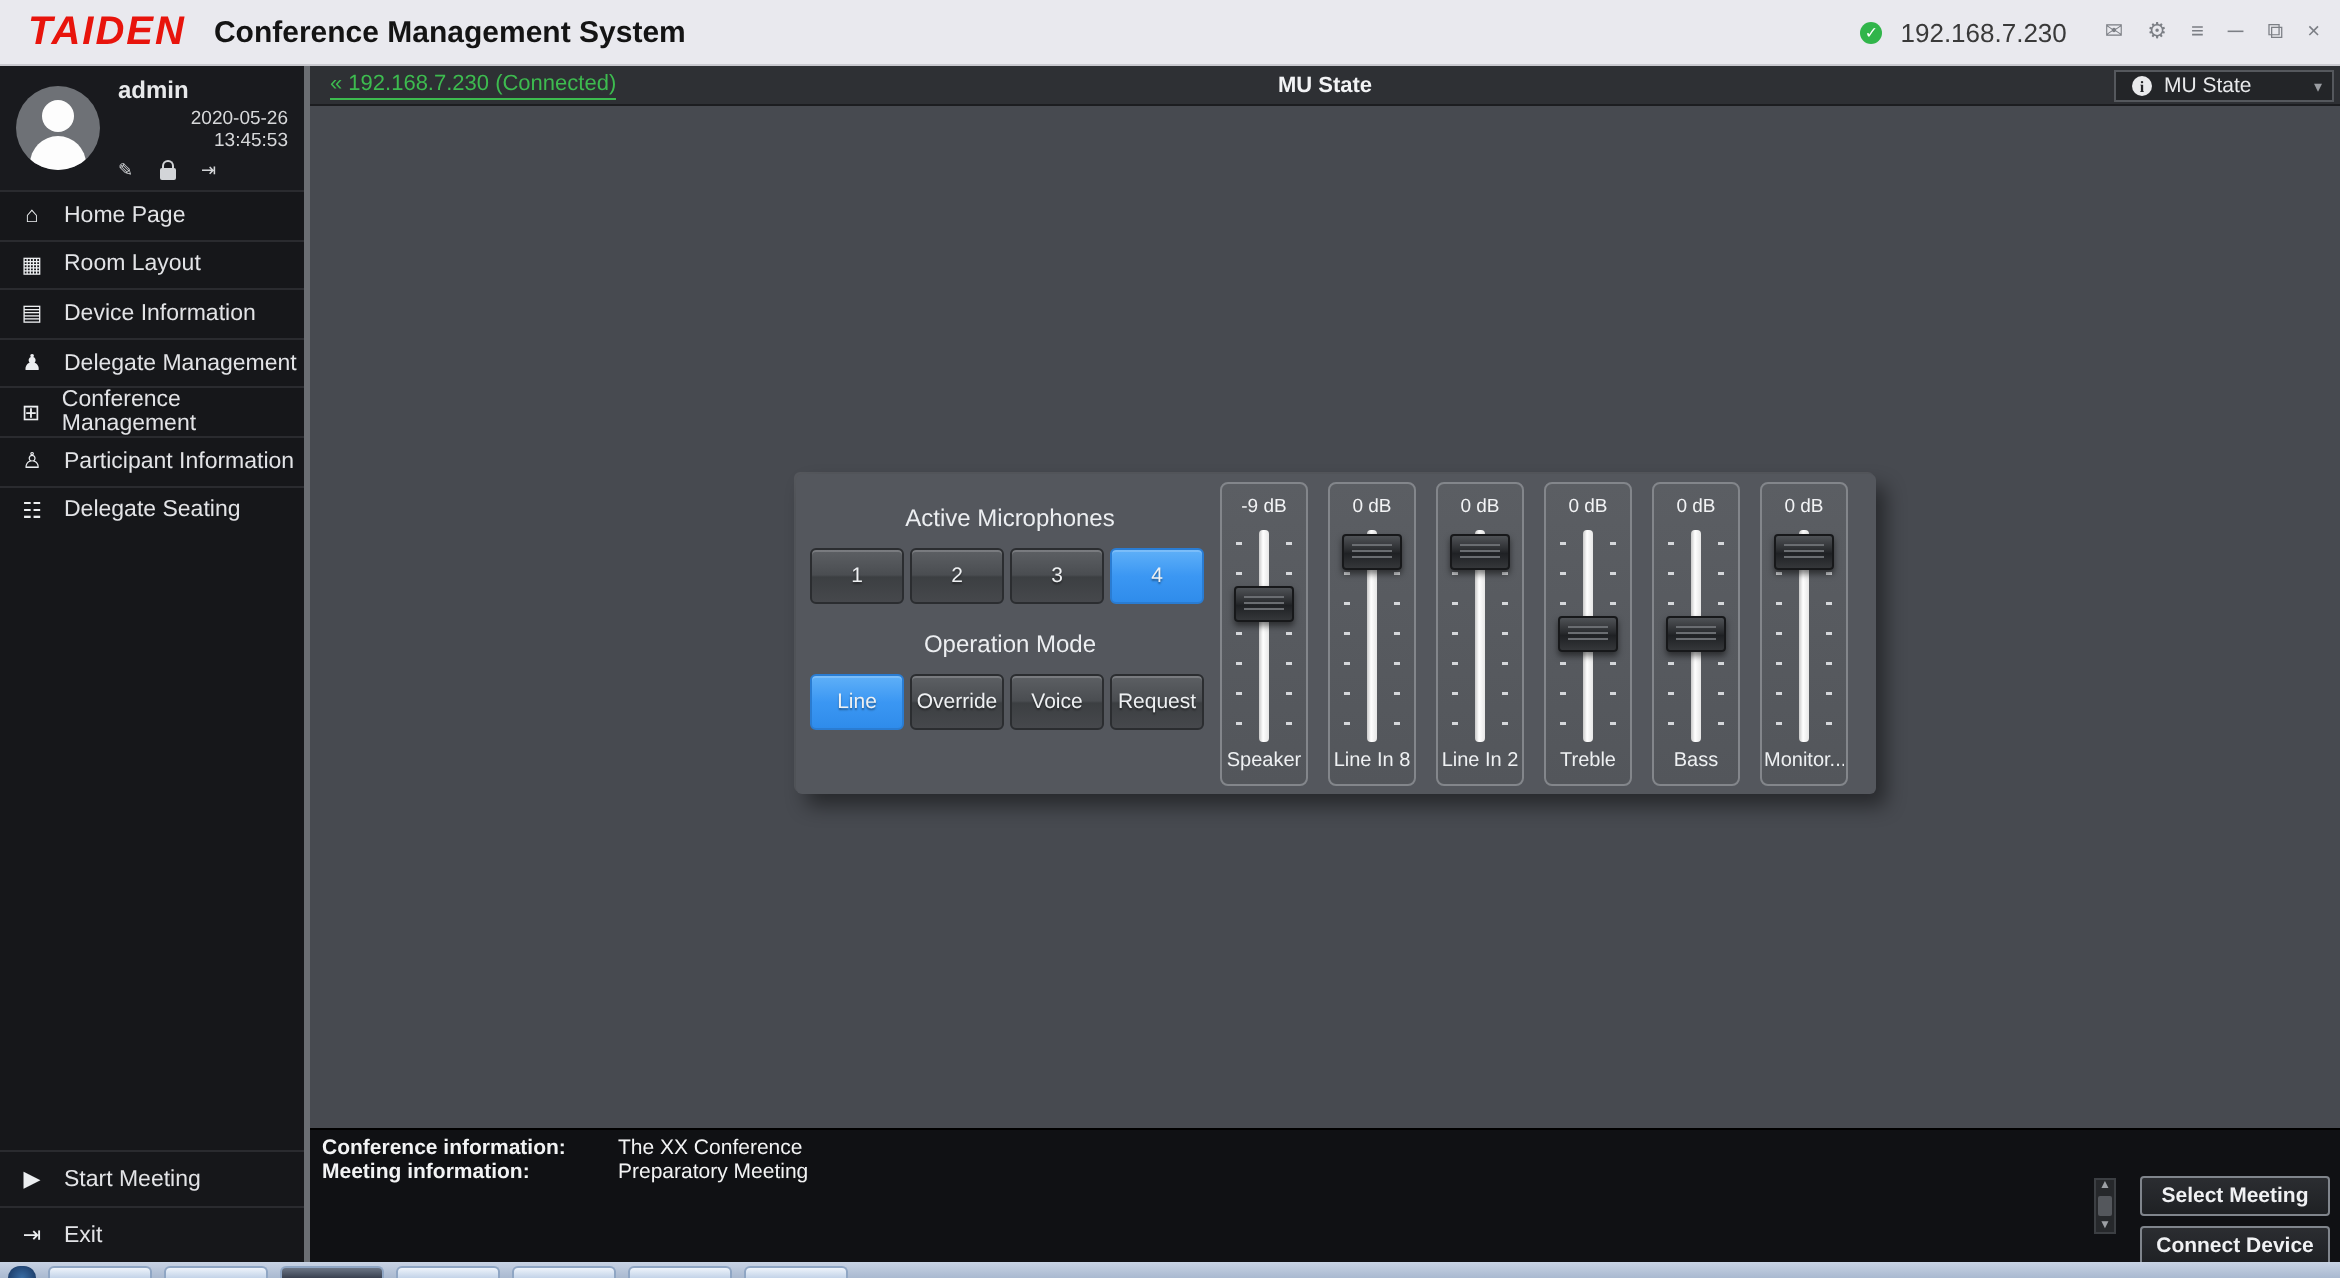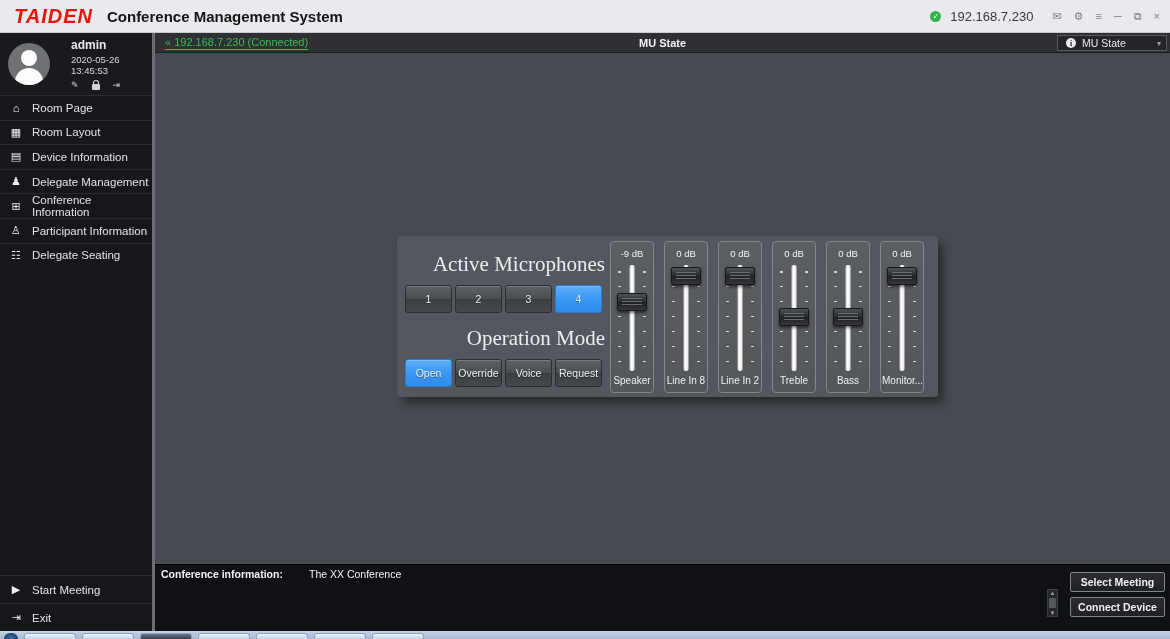"admin" .user-card { gap: 12px -> none }
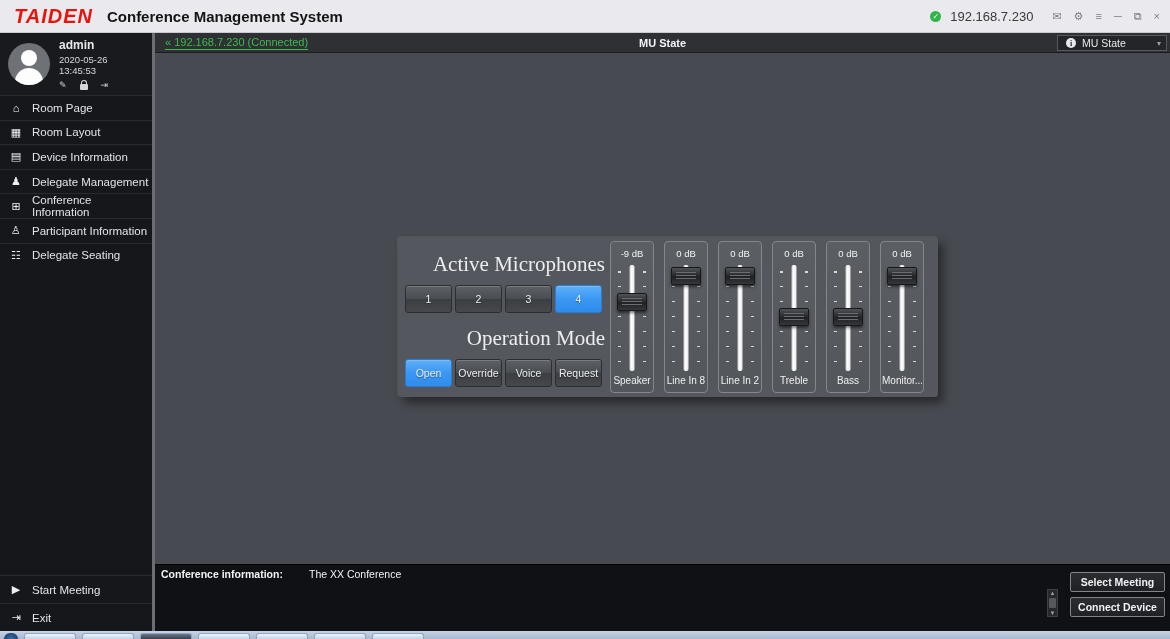"2020-05-26 13:45:53" .user-date { text-align: none -> right }
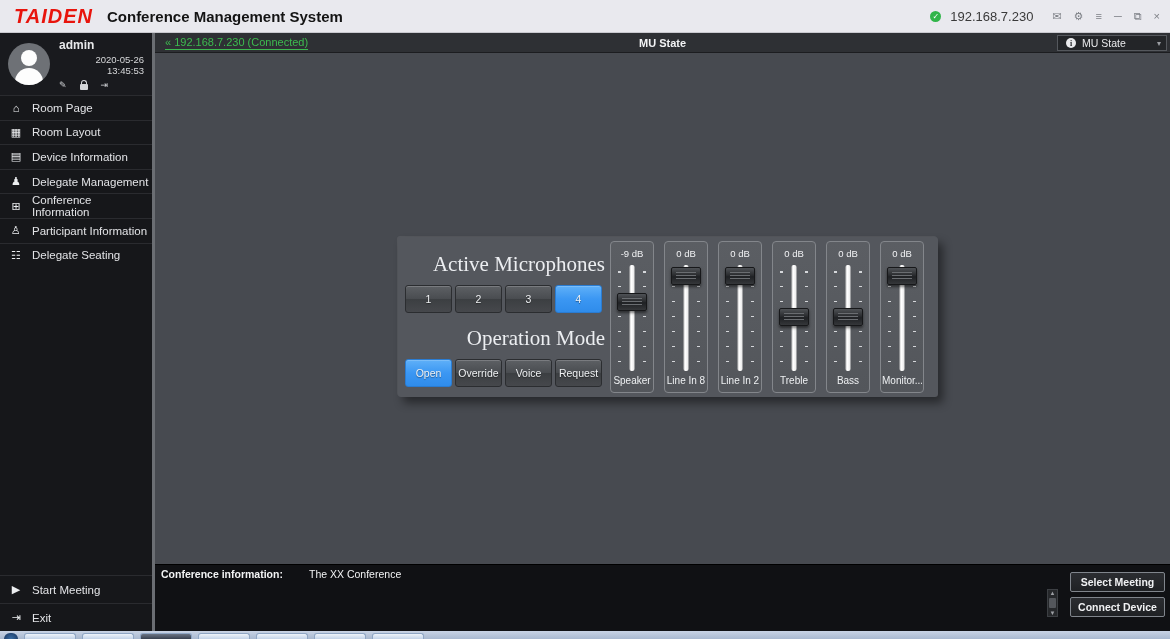"Room Page" span.mi-label { text: Room -> Home }
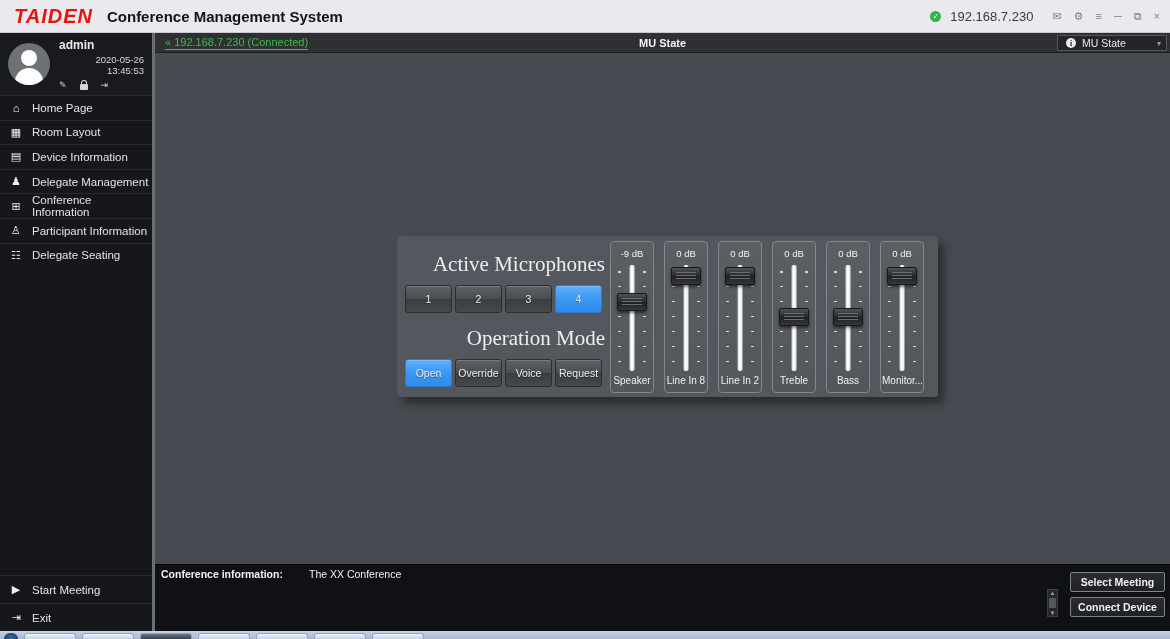"Conference Information" span.mi-label { text: Information -> Management }
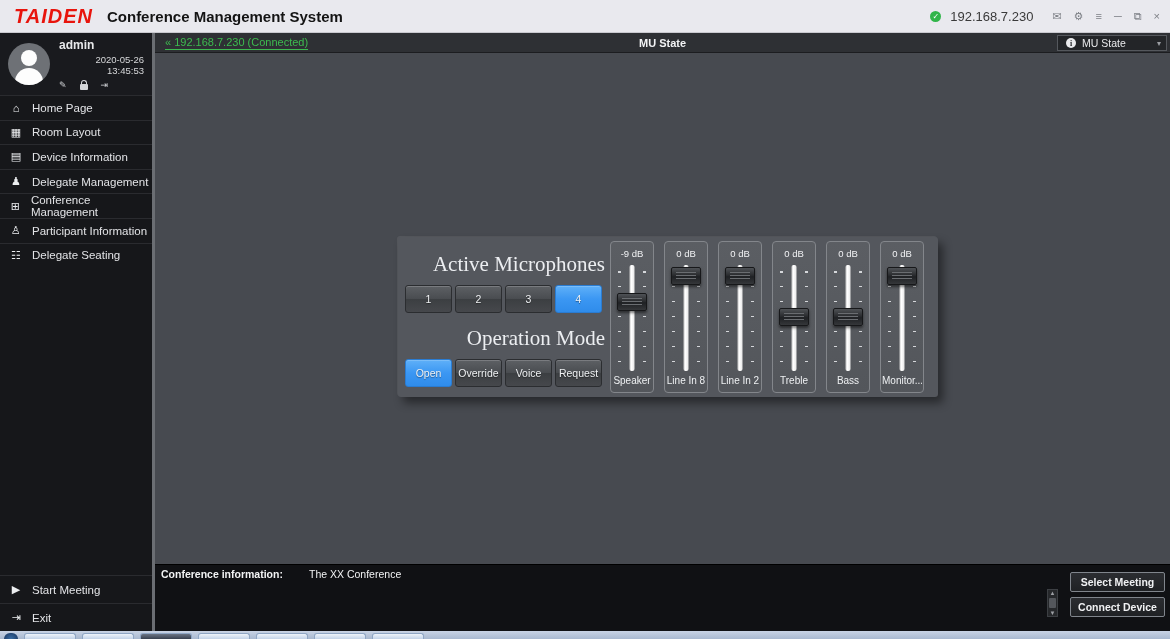"Active Microphones" .sec-title { font-family: Liberation Serif, serif -> none; font-size: 21px -> 12px; text-align: right -> center }
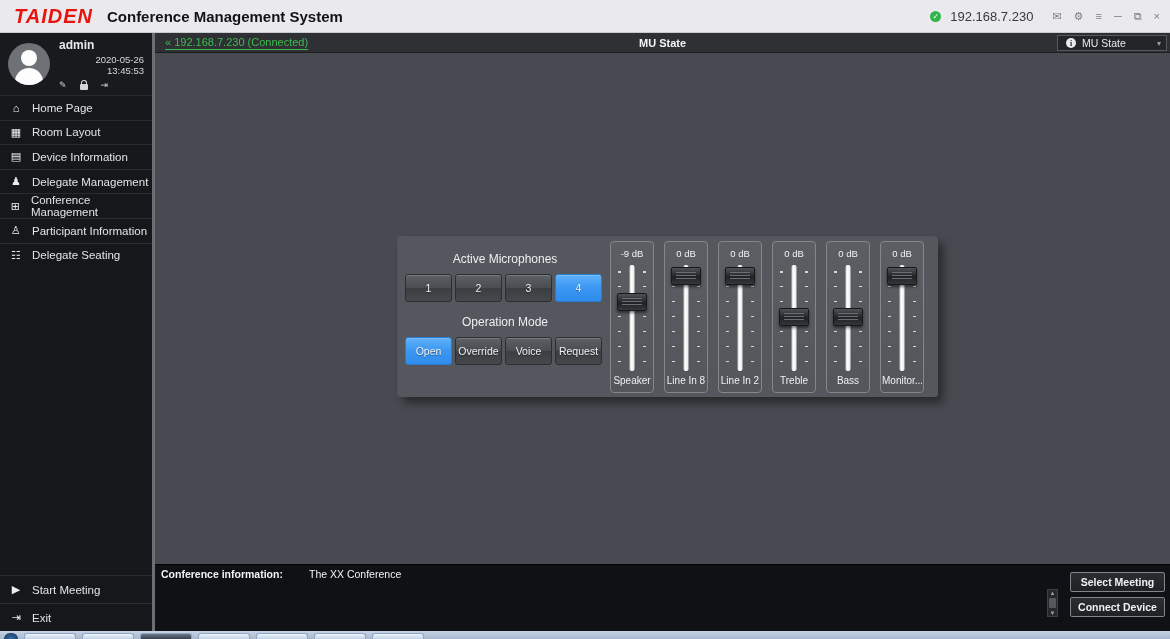"Open" div.gbtn { text: Open -> Line }
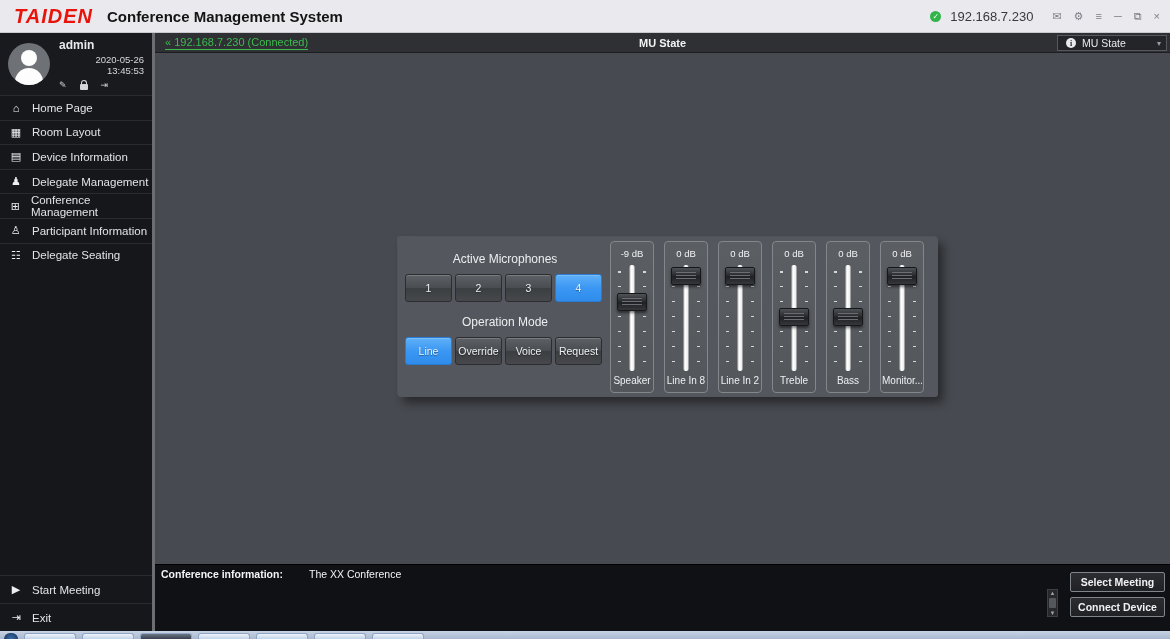"Meeting information:" div.conf-line { html: none -> <div> <span>Meeting information:</span> <span>Preparatory Meeting</span> </div> }
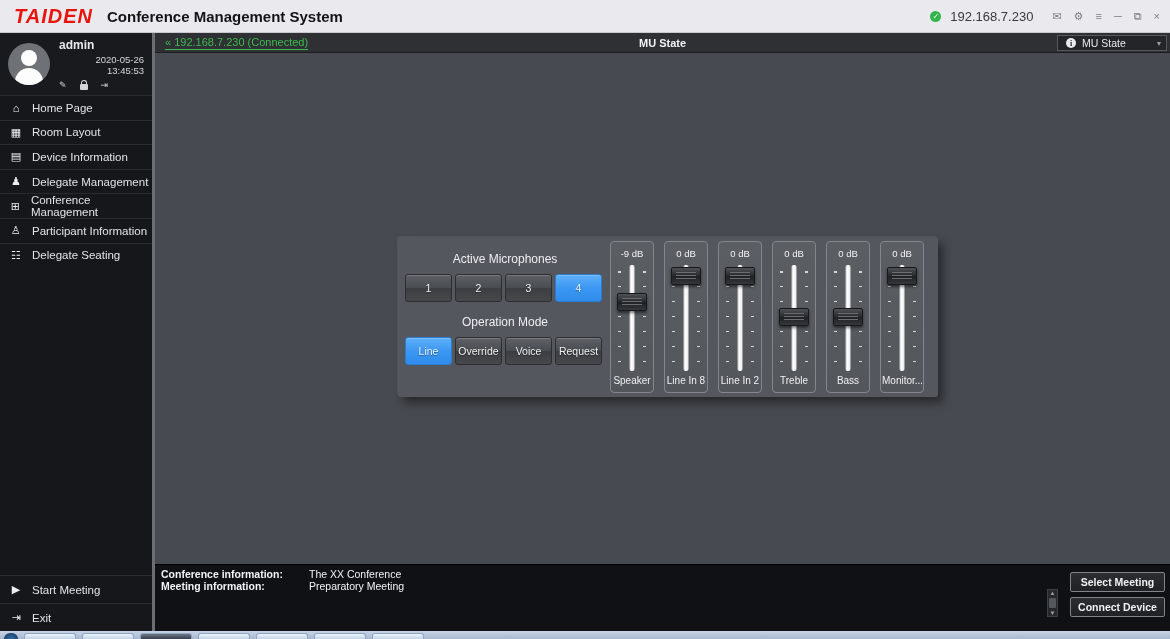"Select Meeting" .status-buttons { top: 7px -> 23px }
